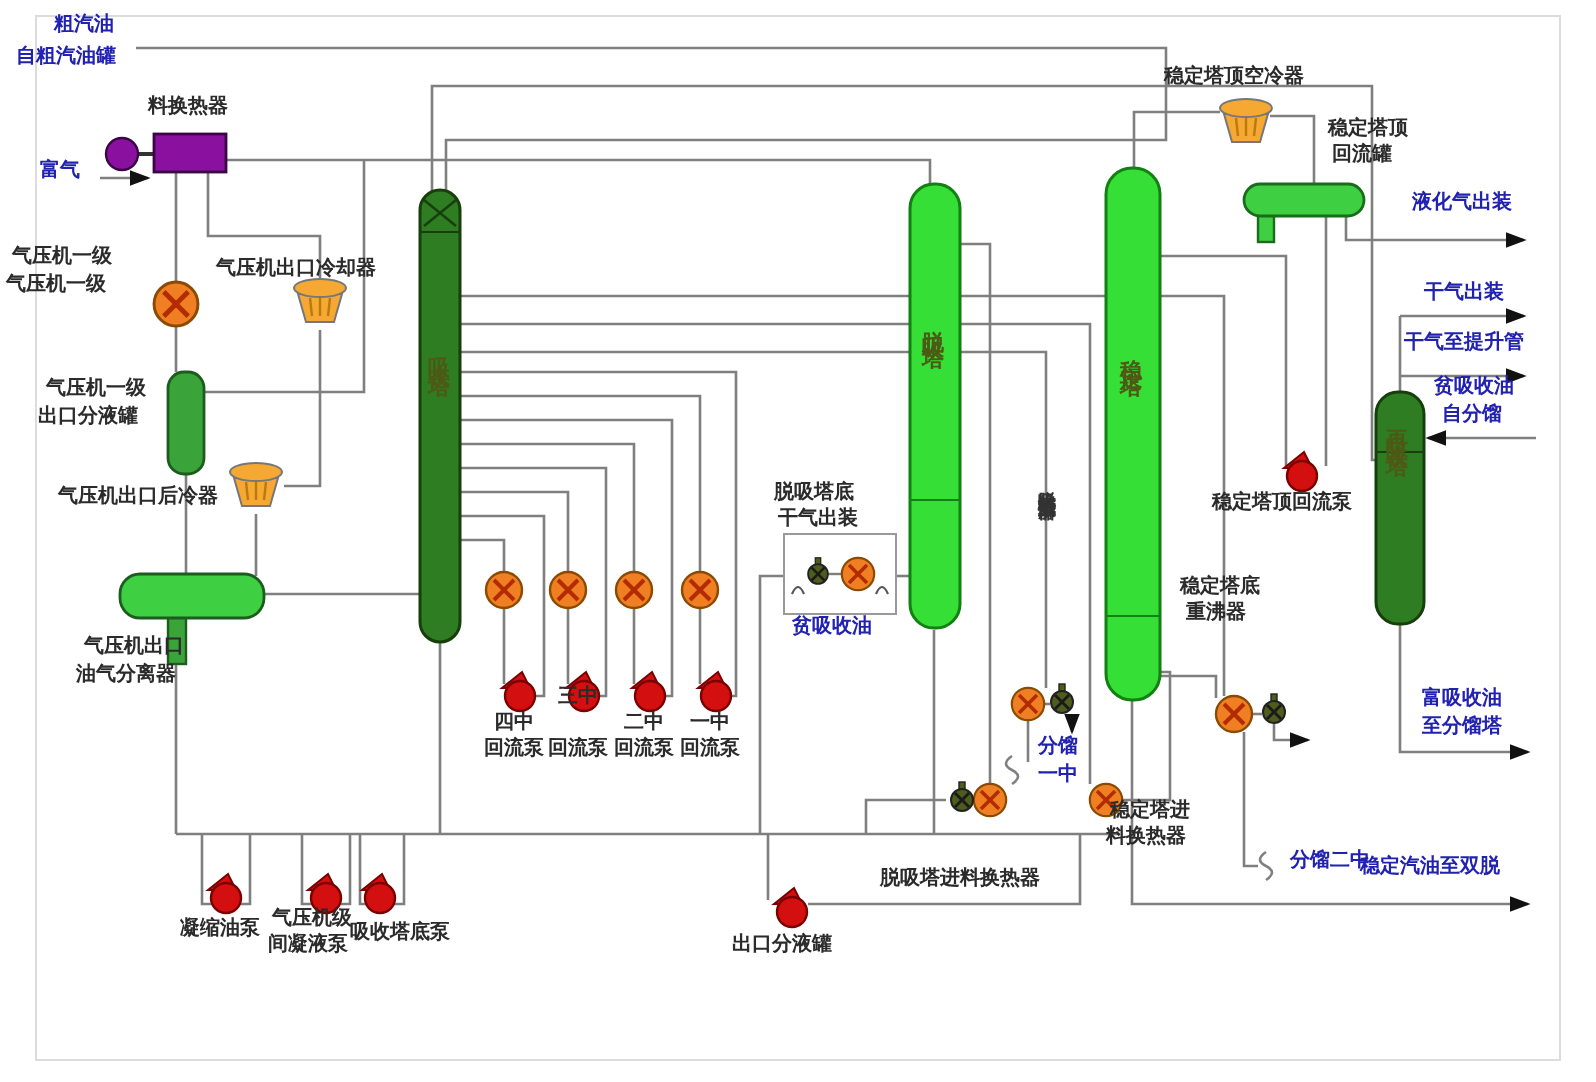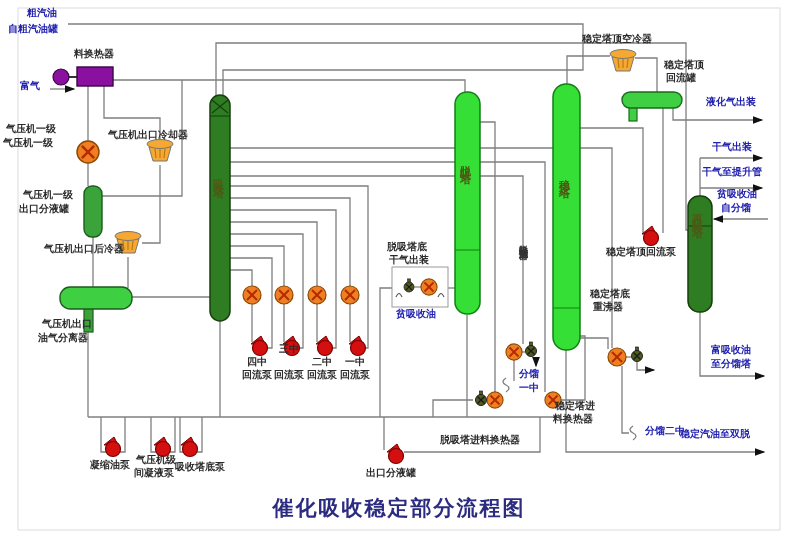"气压机出口后冷器" div.lb { left: 44px -> 29px }
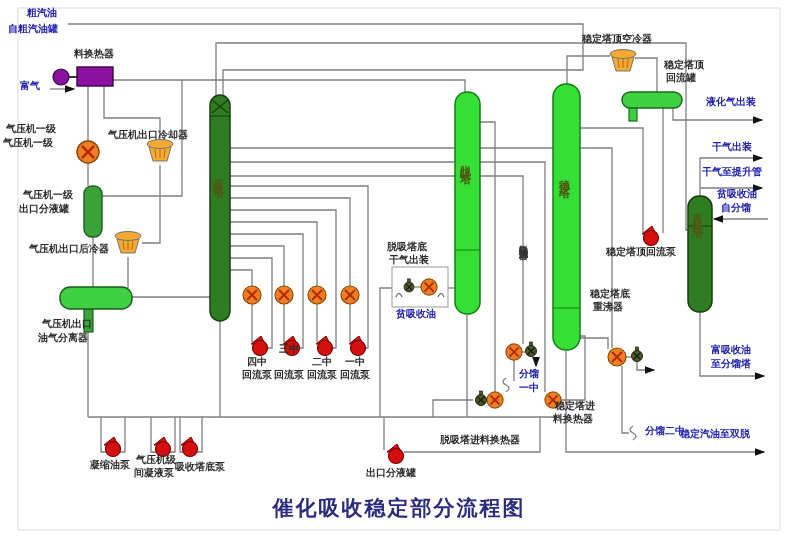"催化吸收稳定部分流程图" div { html: <div>催化吸收稳定部分流程图</div> -> none }
